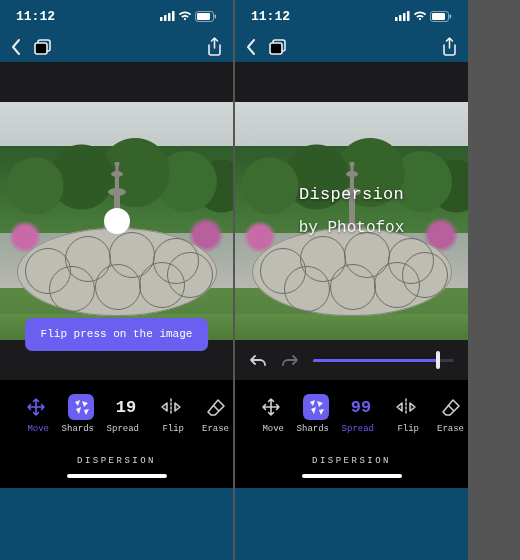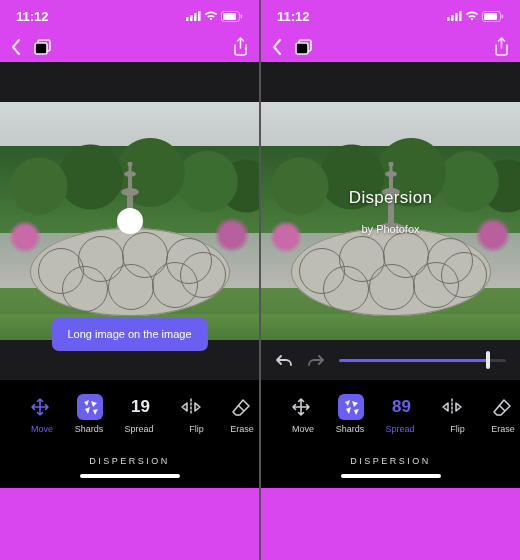"11:12" .phone { background: #d946ef -> #0c4a6e; font-family: none -> Liberation Mono, monospace; width: 259px -> 233px }
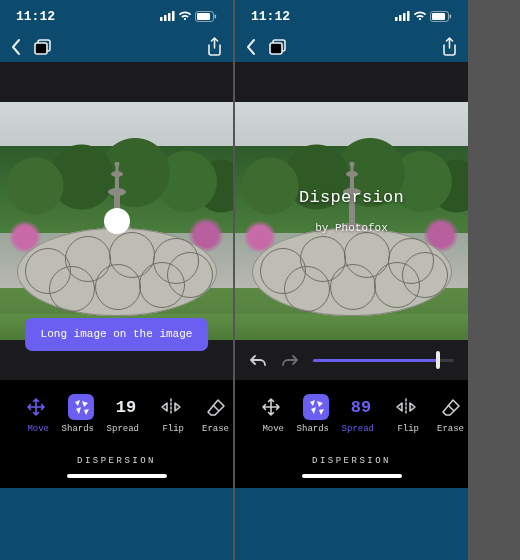"by Photofox" .overlay-text .t2 { font-size: 11px -> 16px }
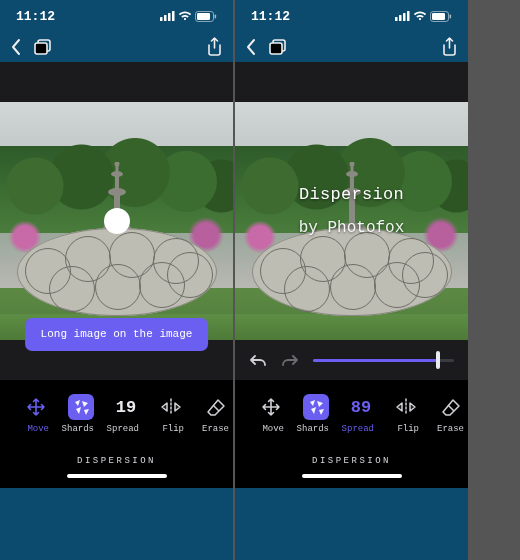"Long image on the image" div { text: Long image -> Flip press }
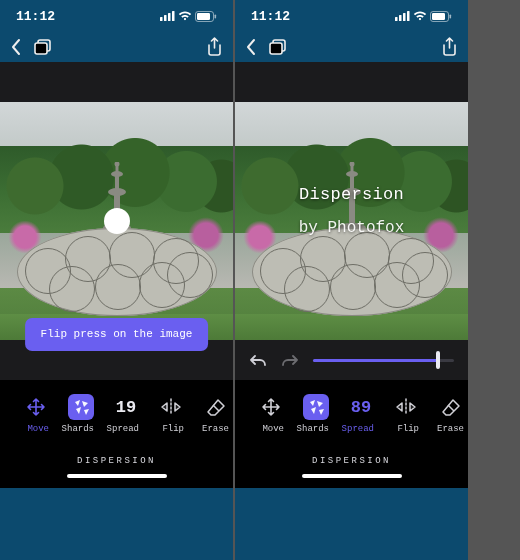"89" span.num { text: 89 -> 99 }
